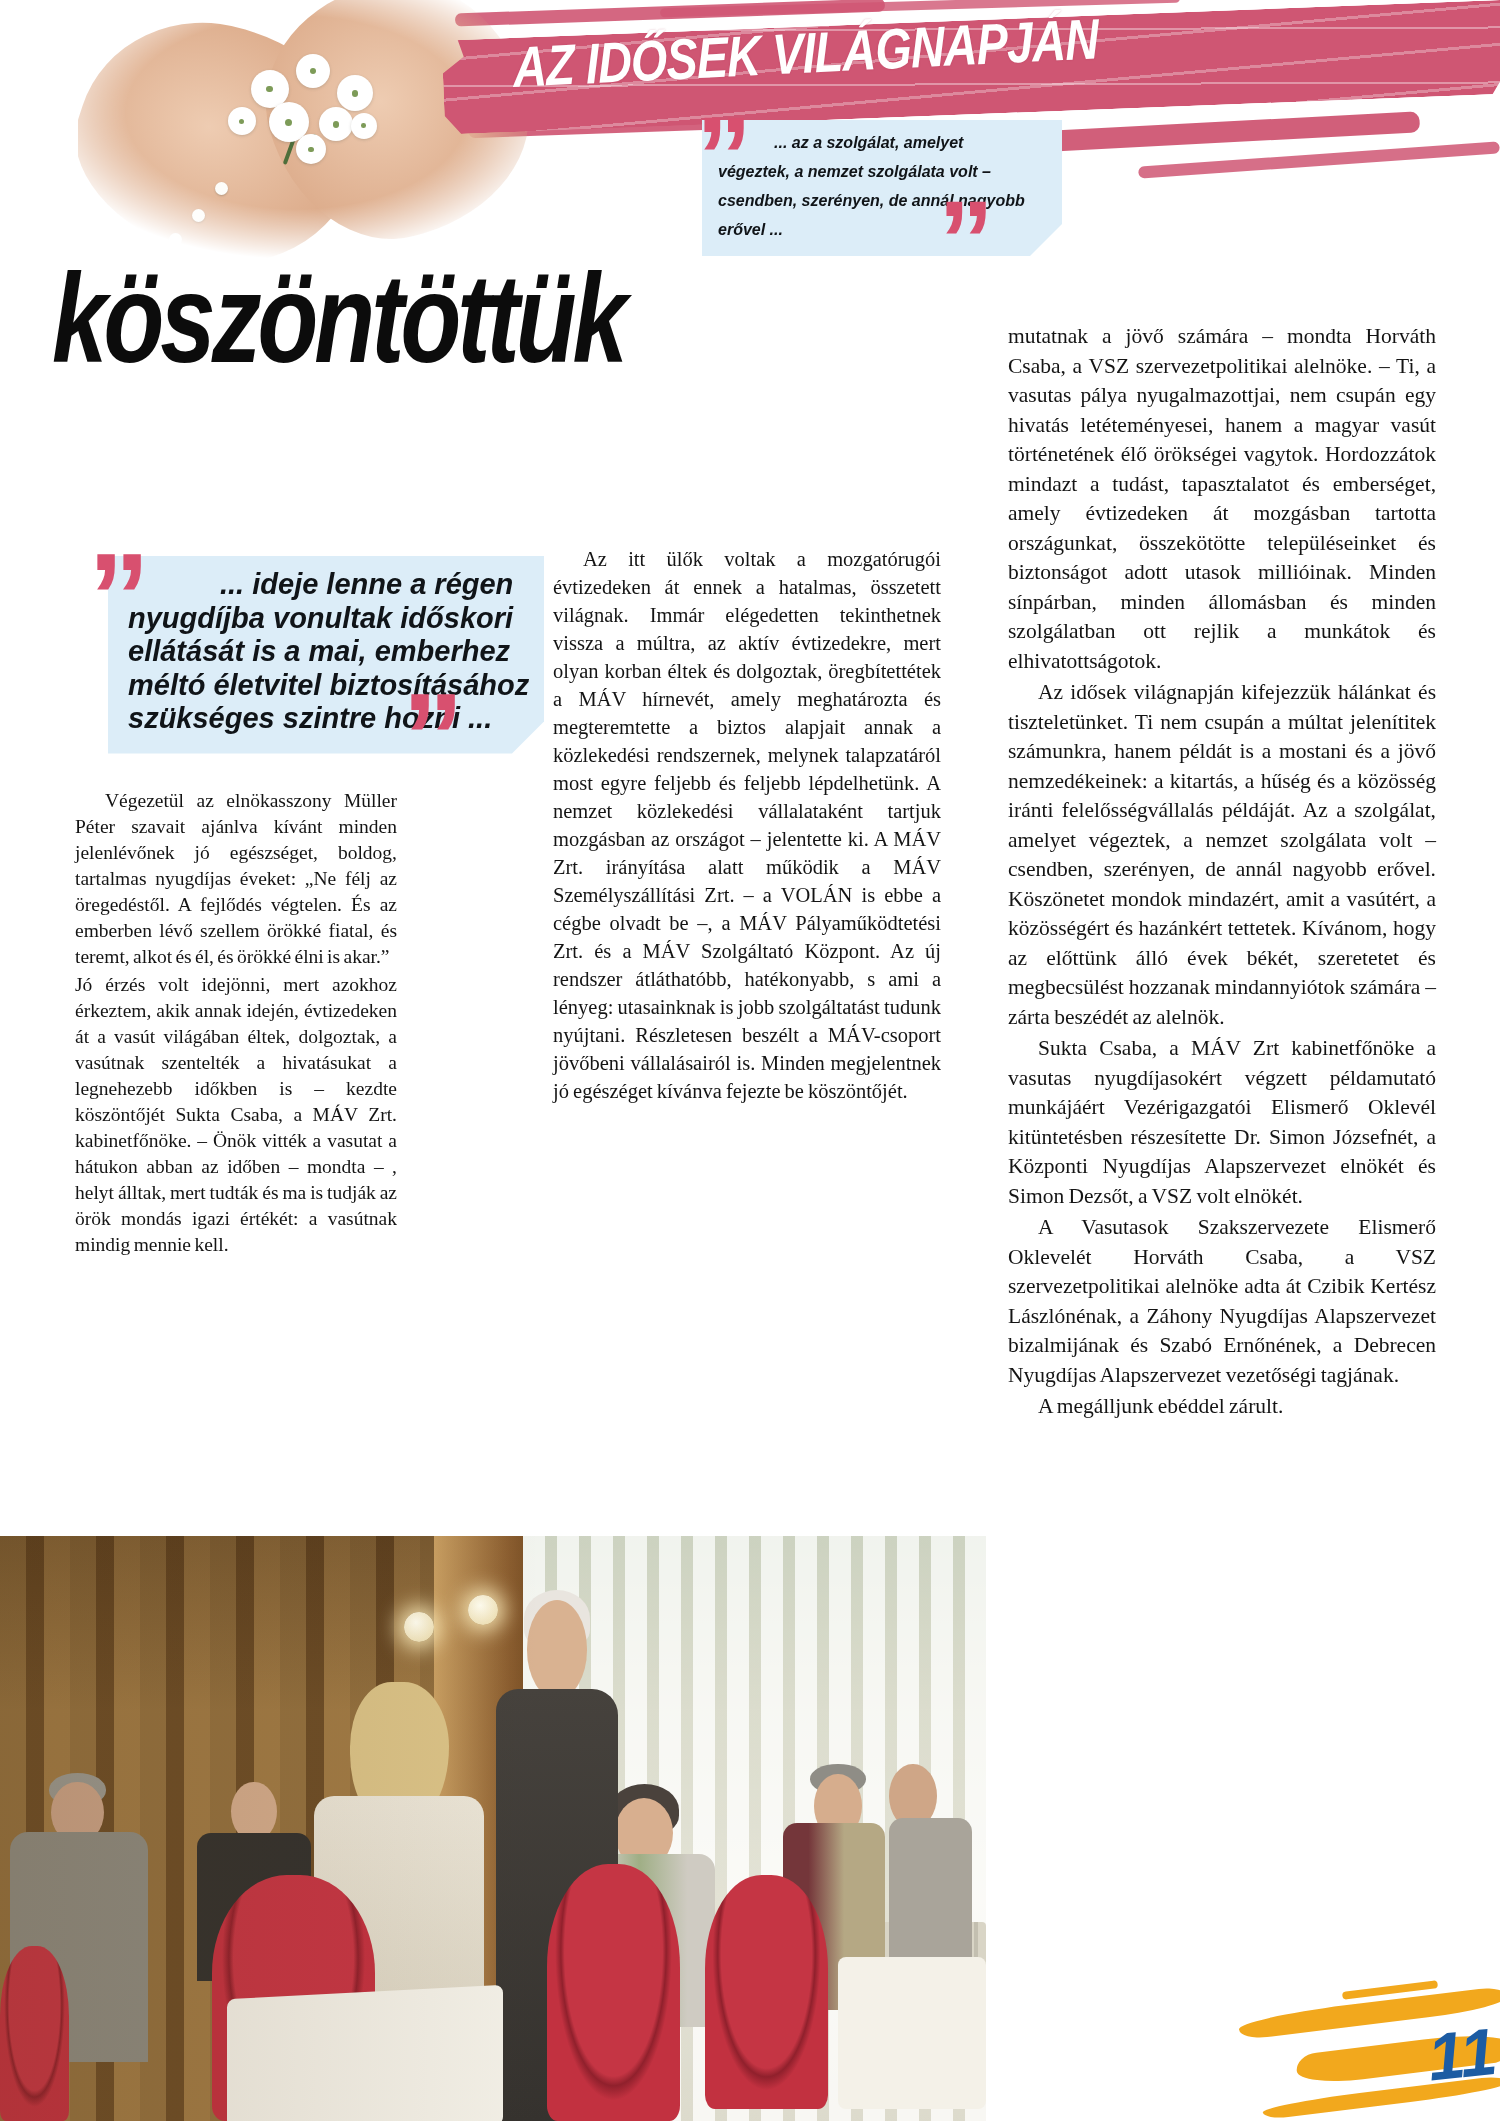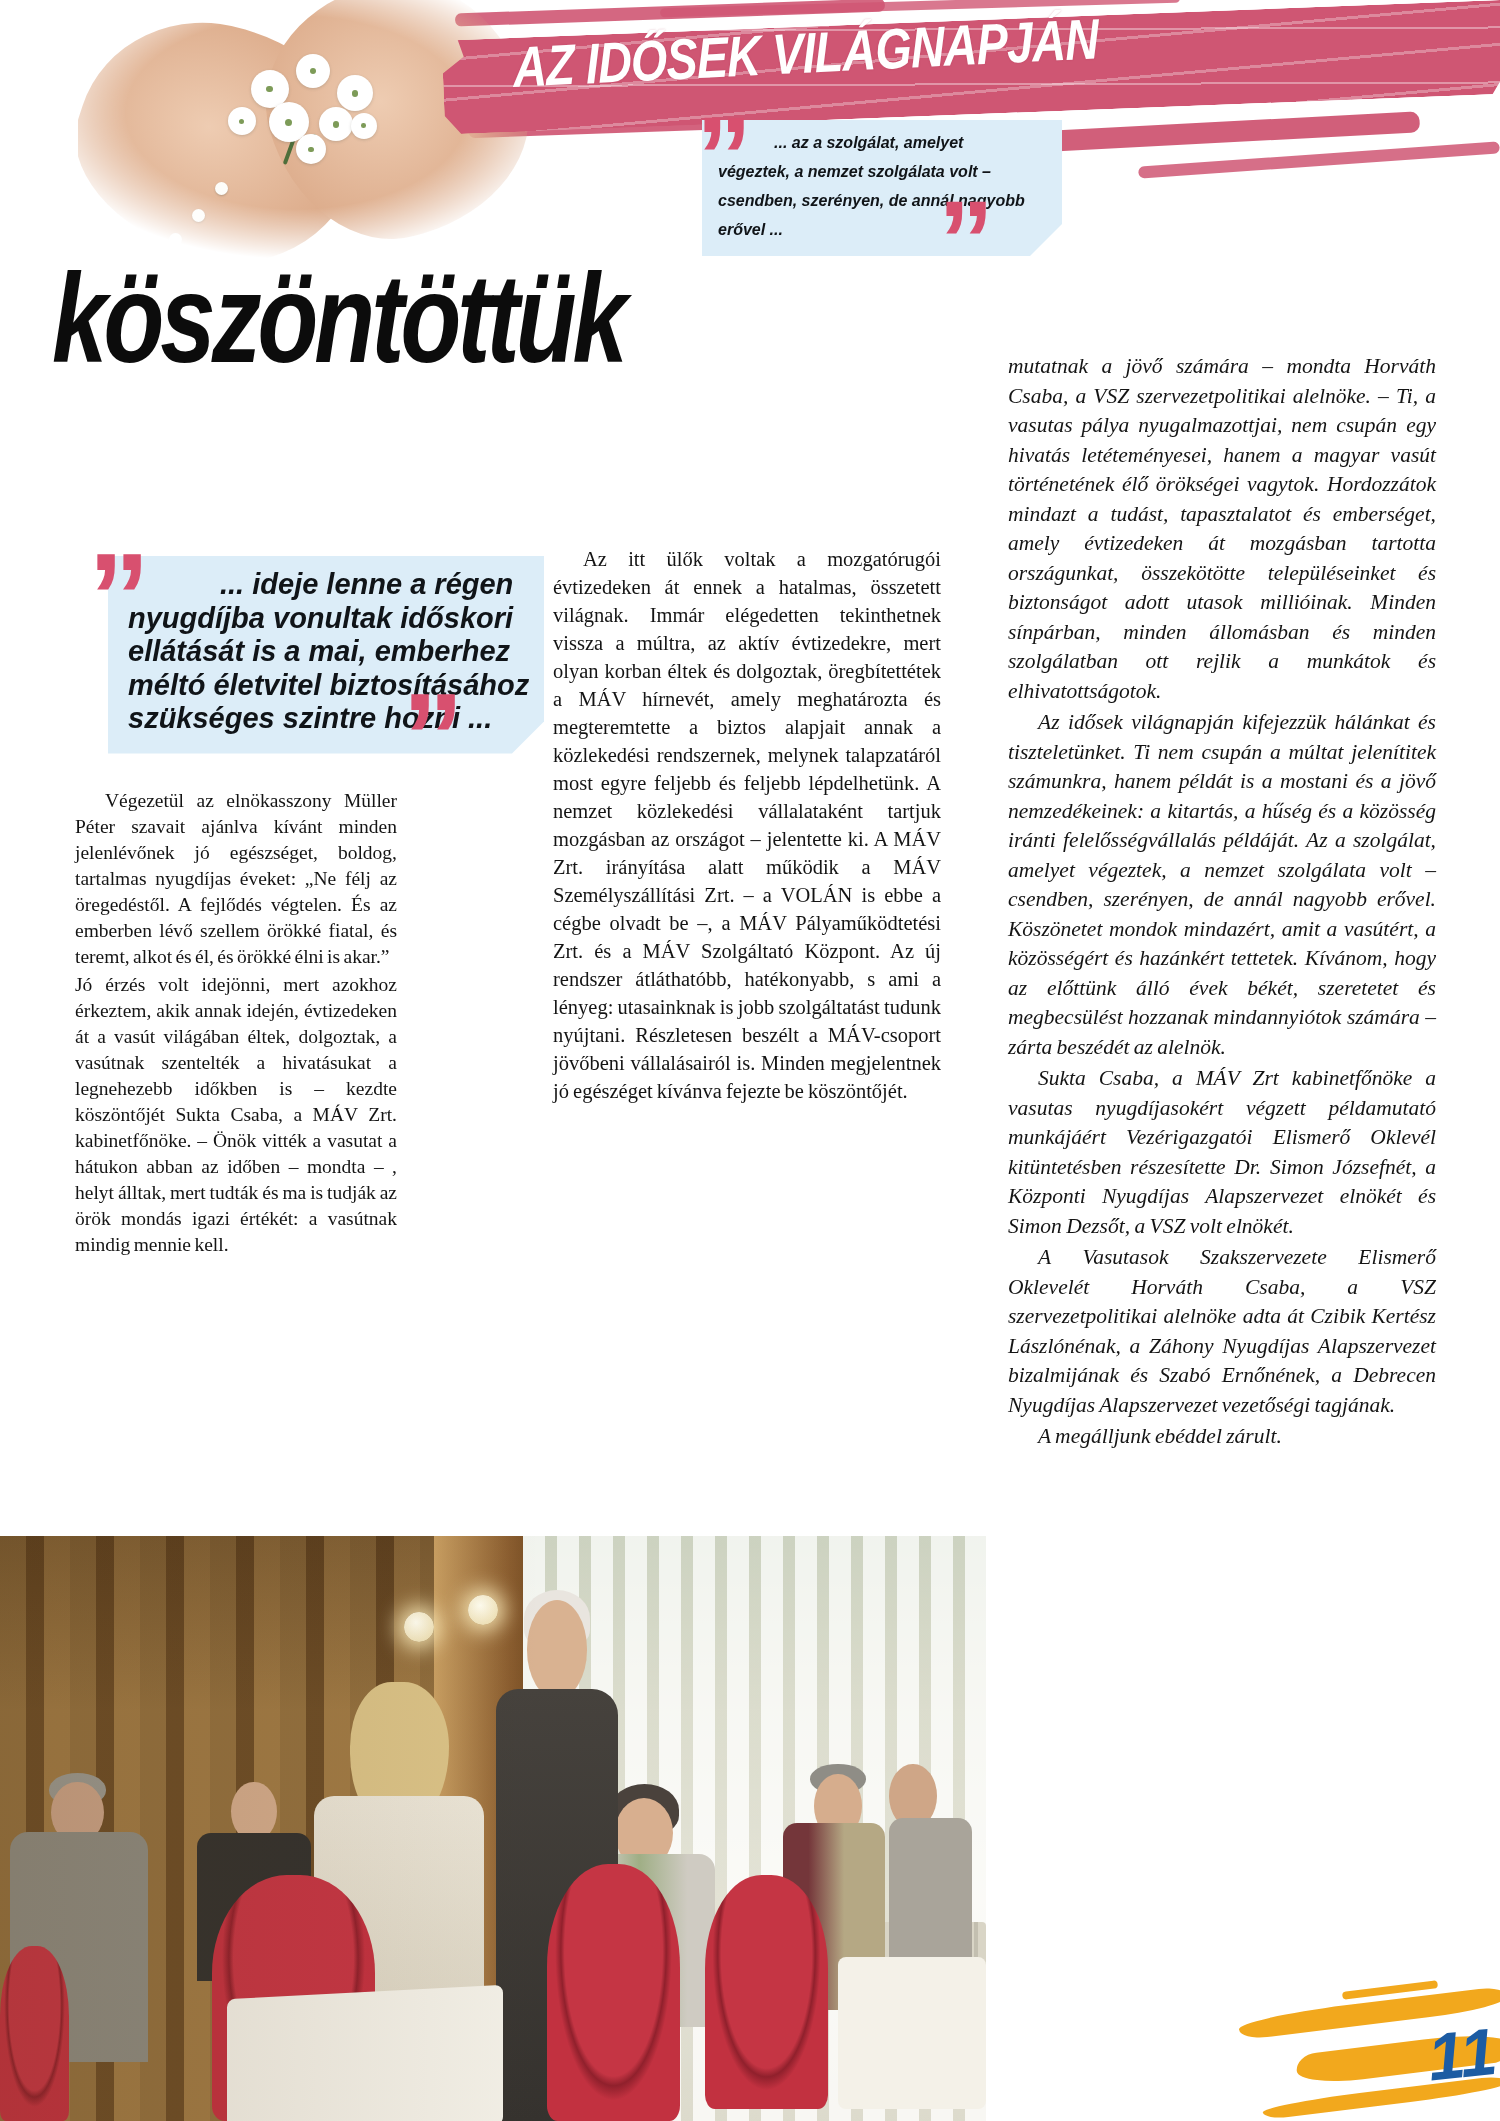"mutatnak a jövő számára –" .col3 { font-style: italic -> none; top: 352px -> 322px }
